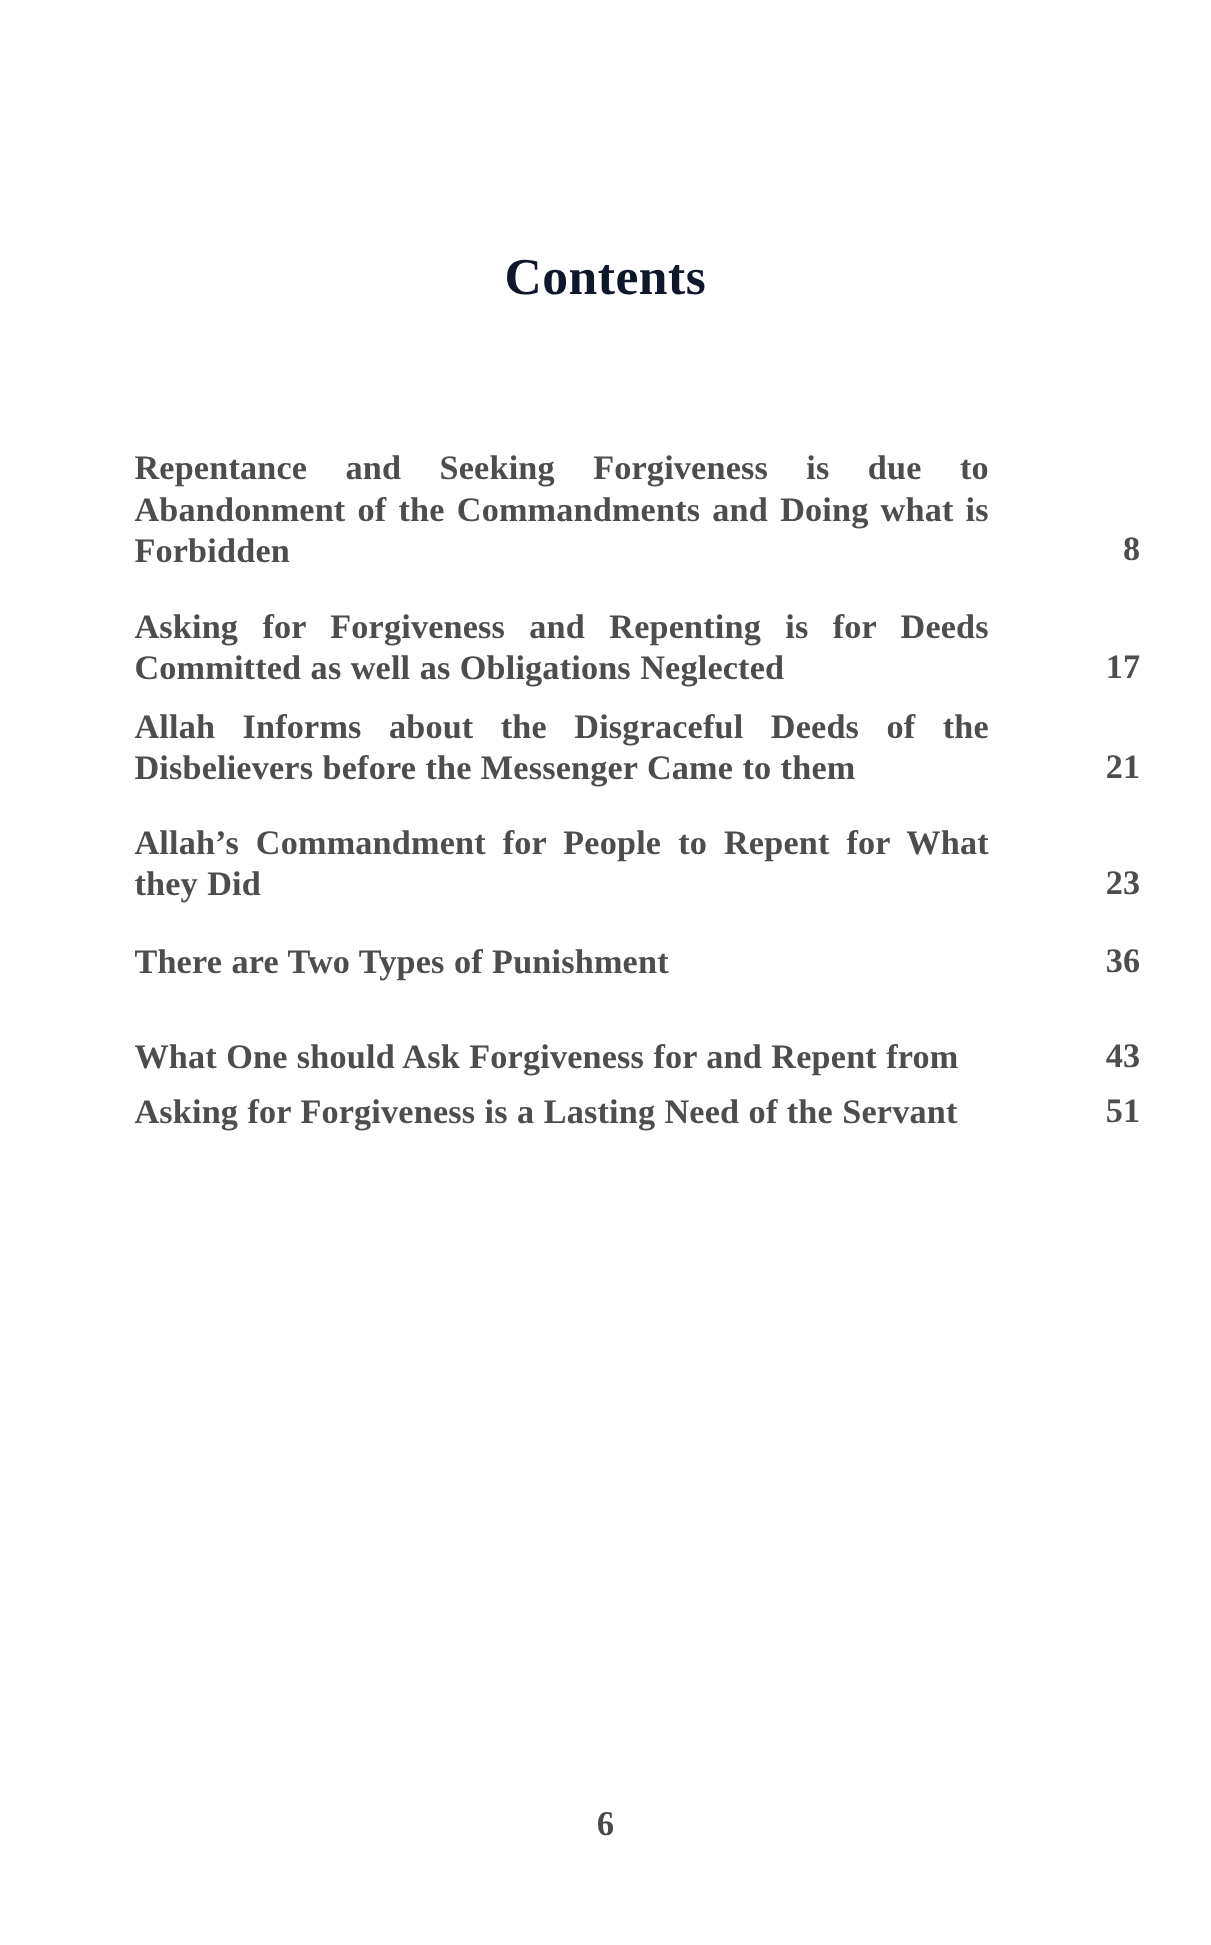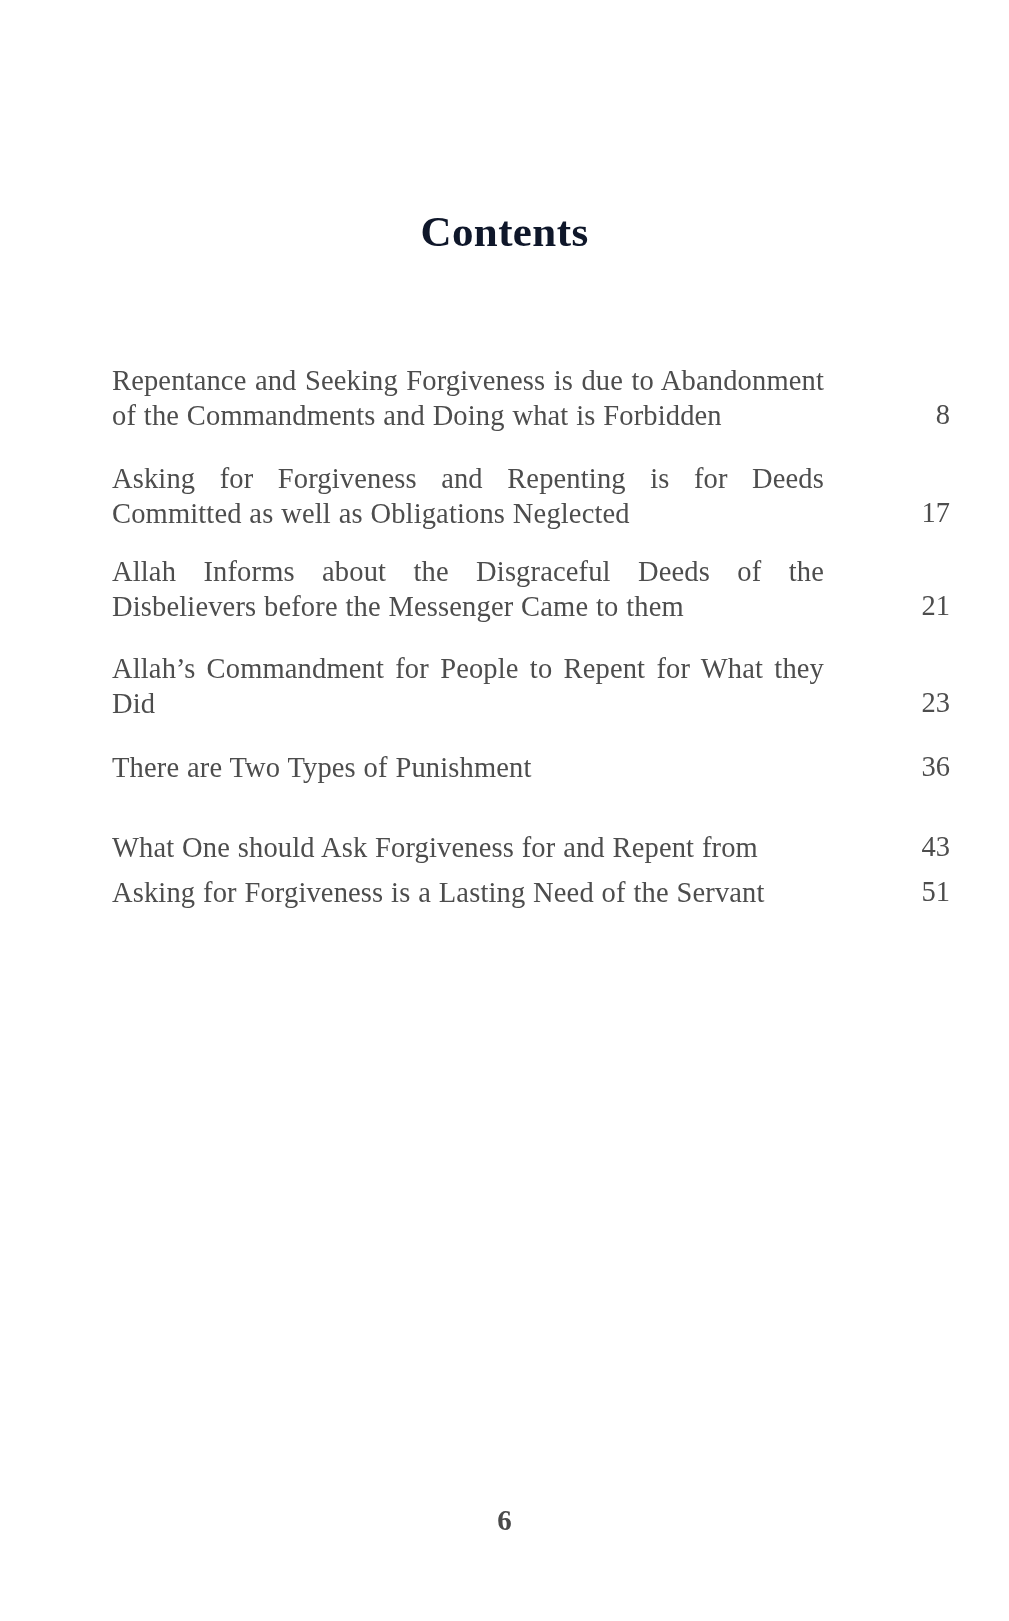"Repentance and Seeking Forgiveness is" .toc { font-weight: none -> bold; top: 364px -> 374px }
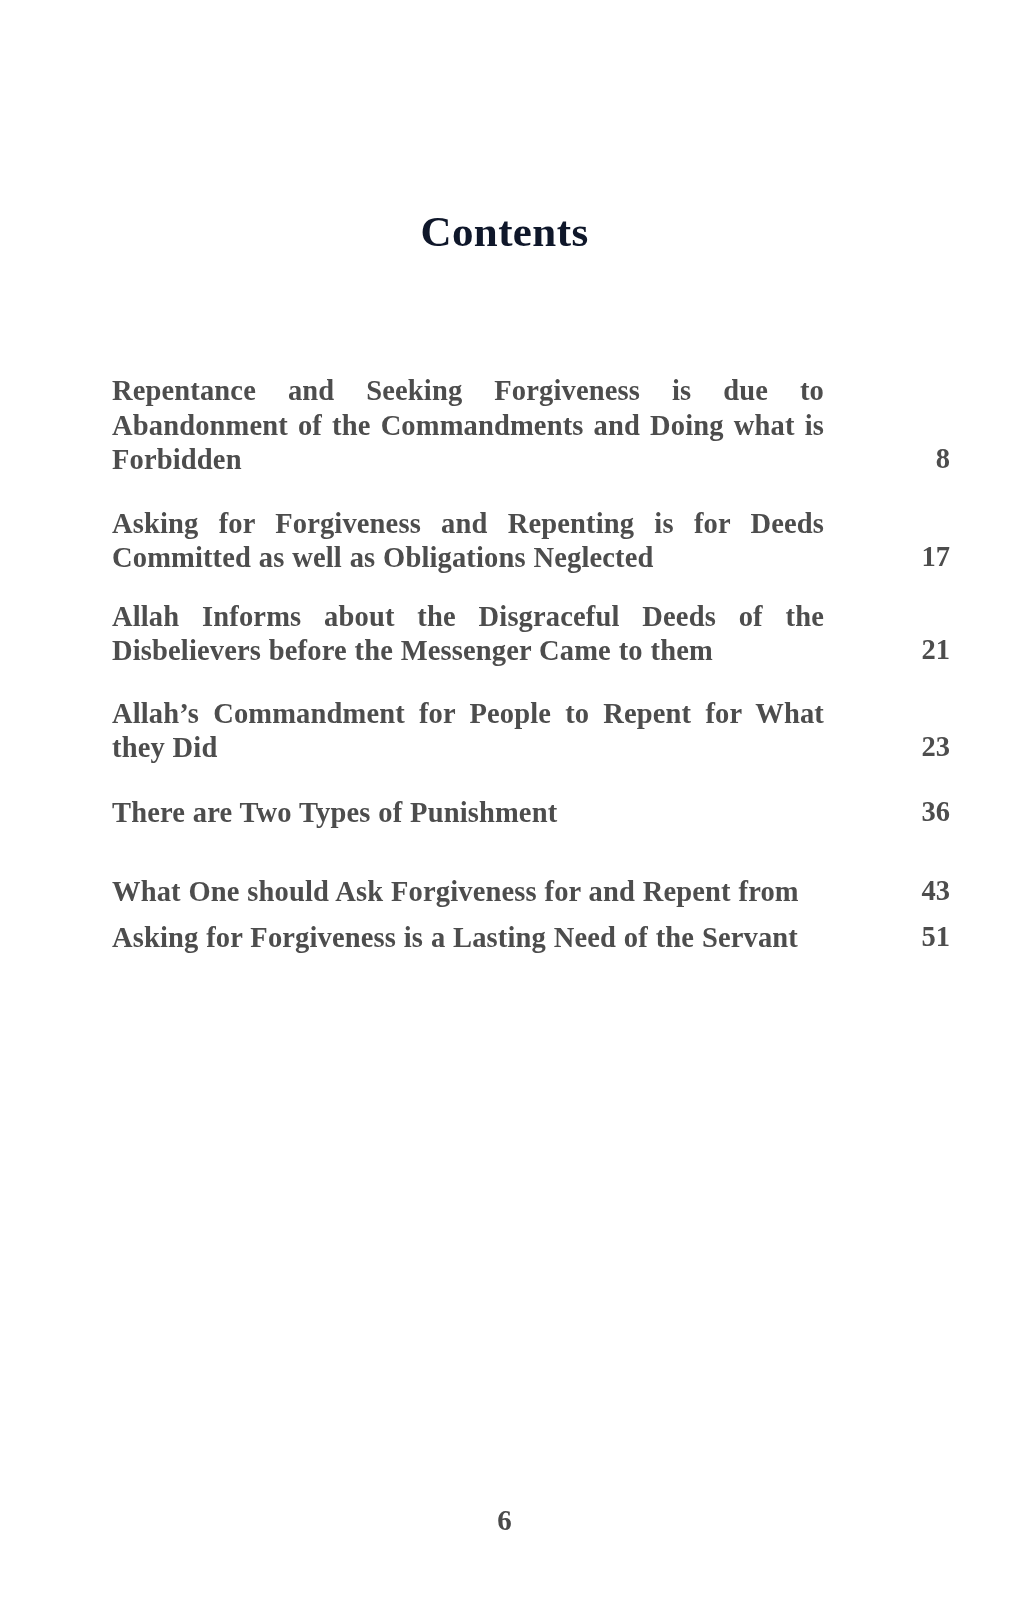"Asking for Forgiveness and Repenting" .toc-entry.e2 { margin-bottom: 24px -> 14px }
